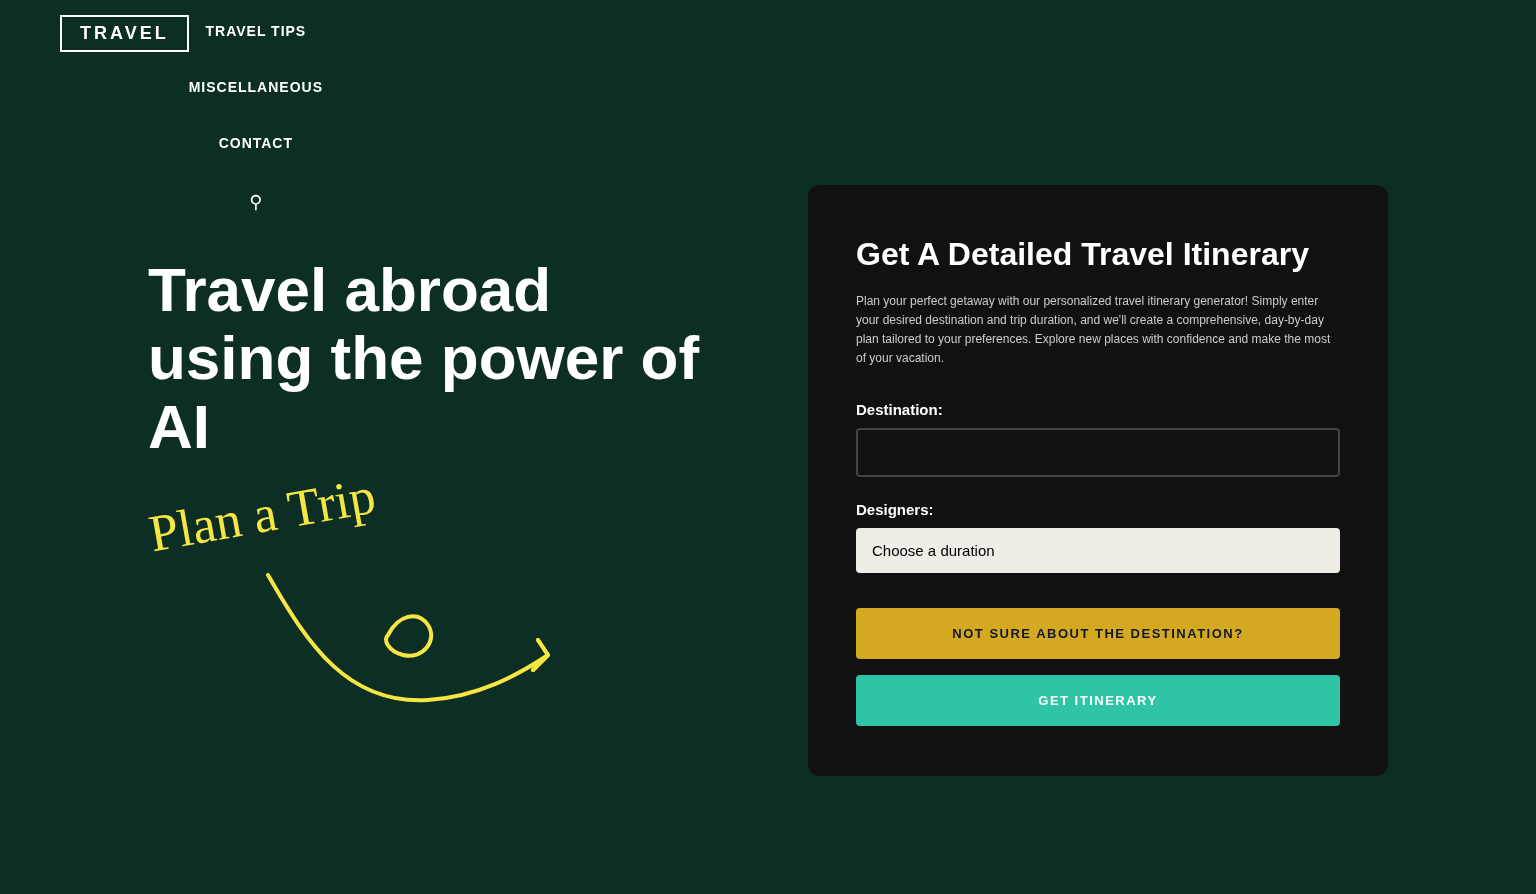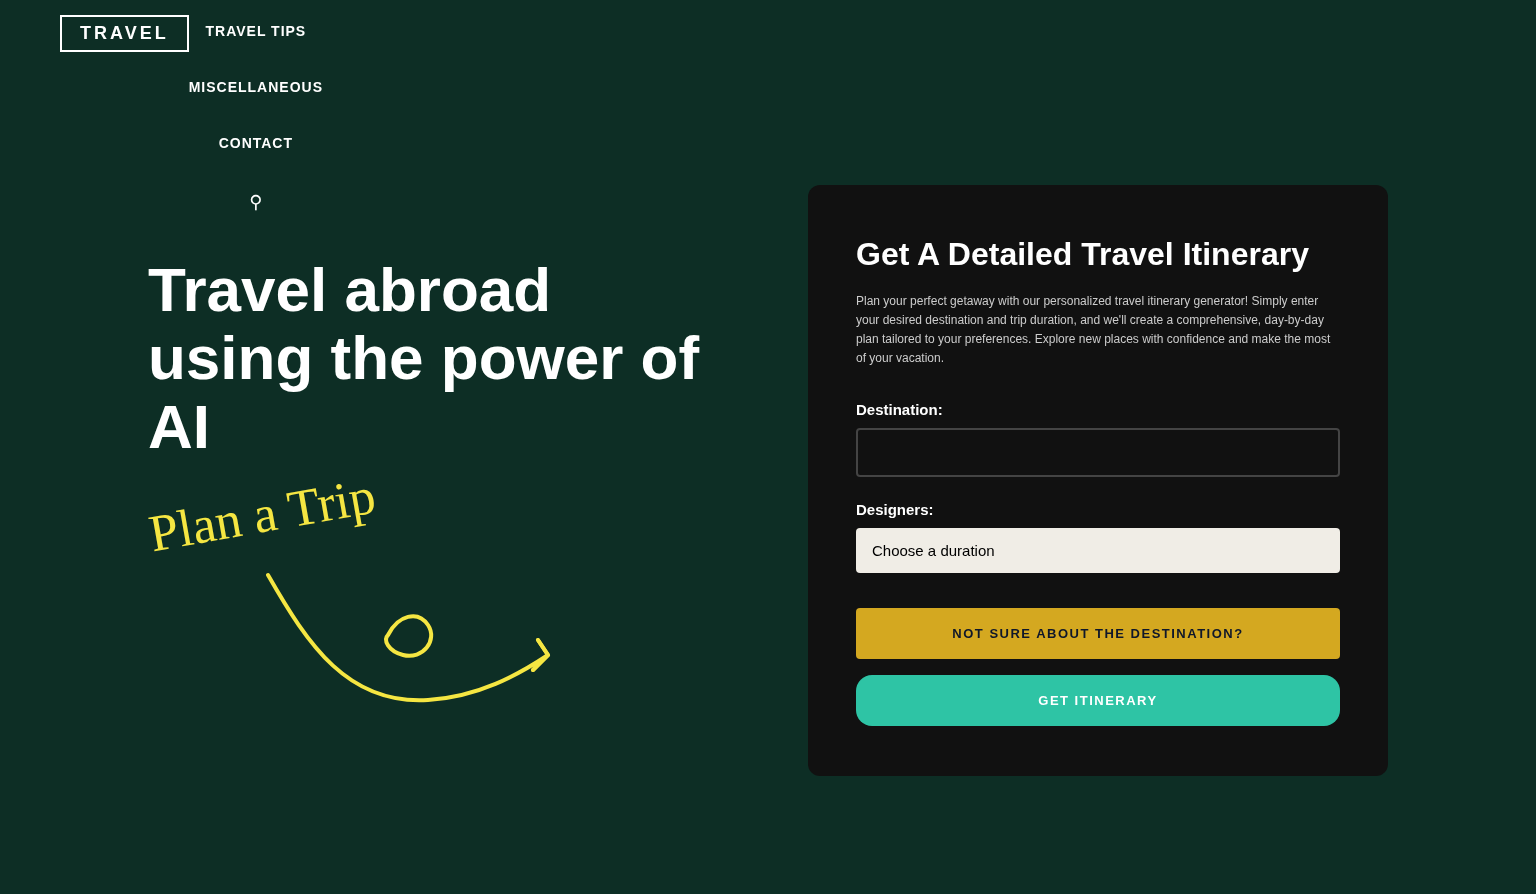"GET ITINERARY" .btn-itinerary { border-radius: 16px -> 4px }
